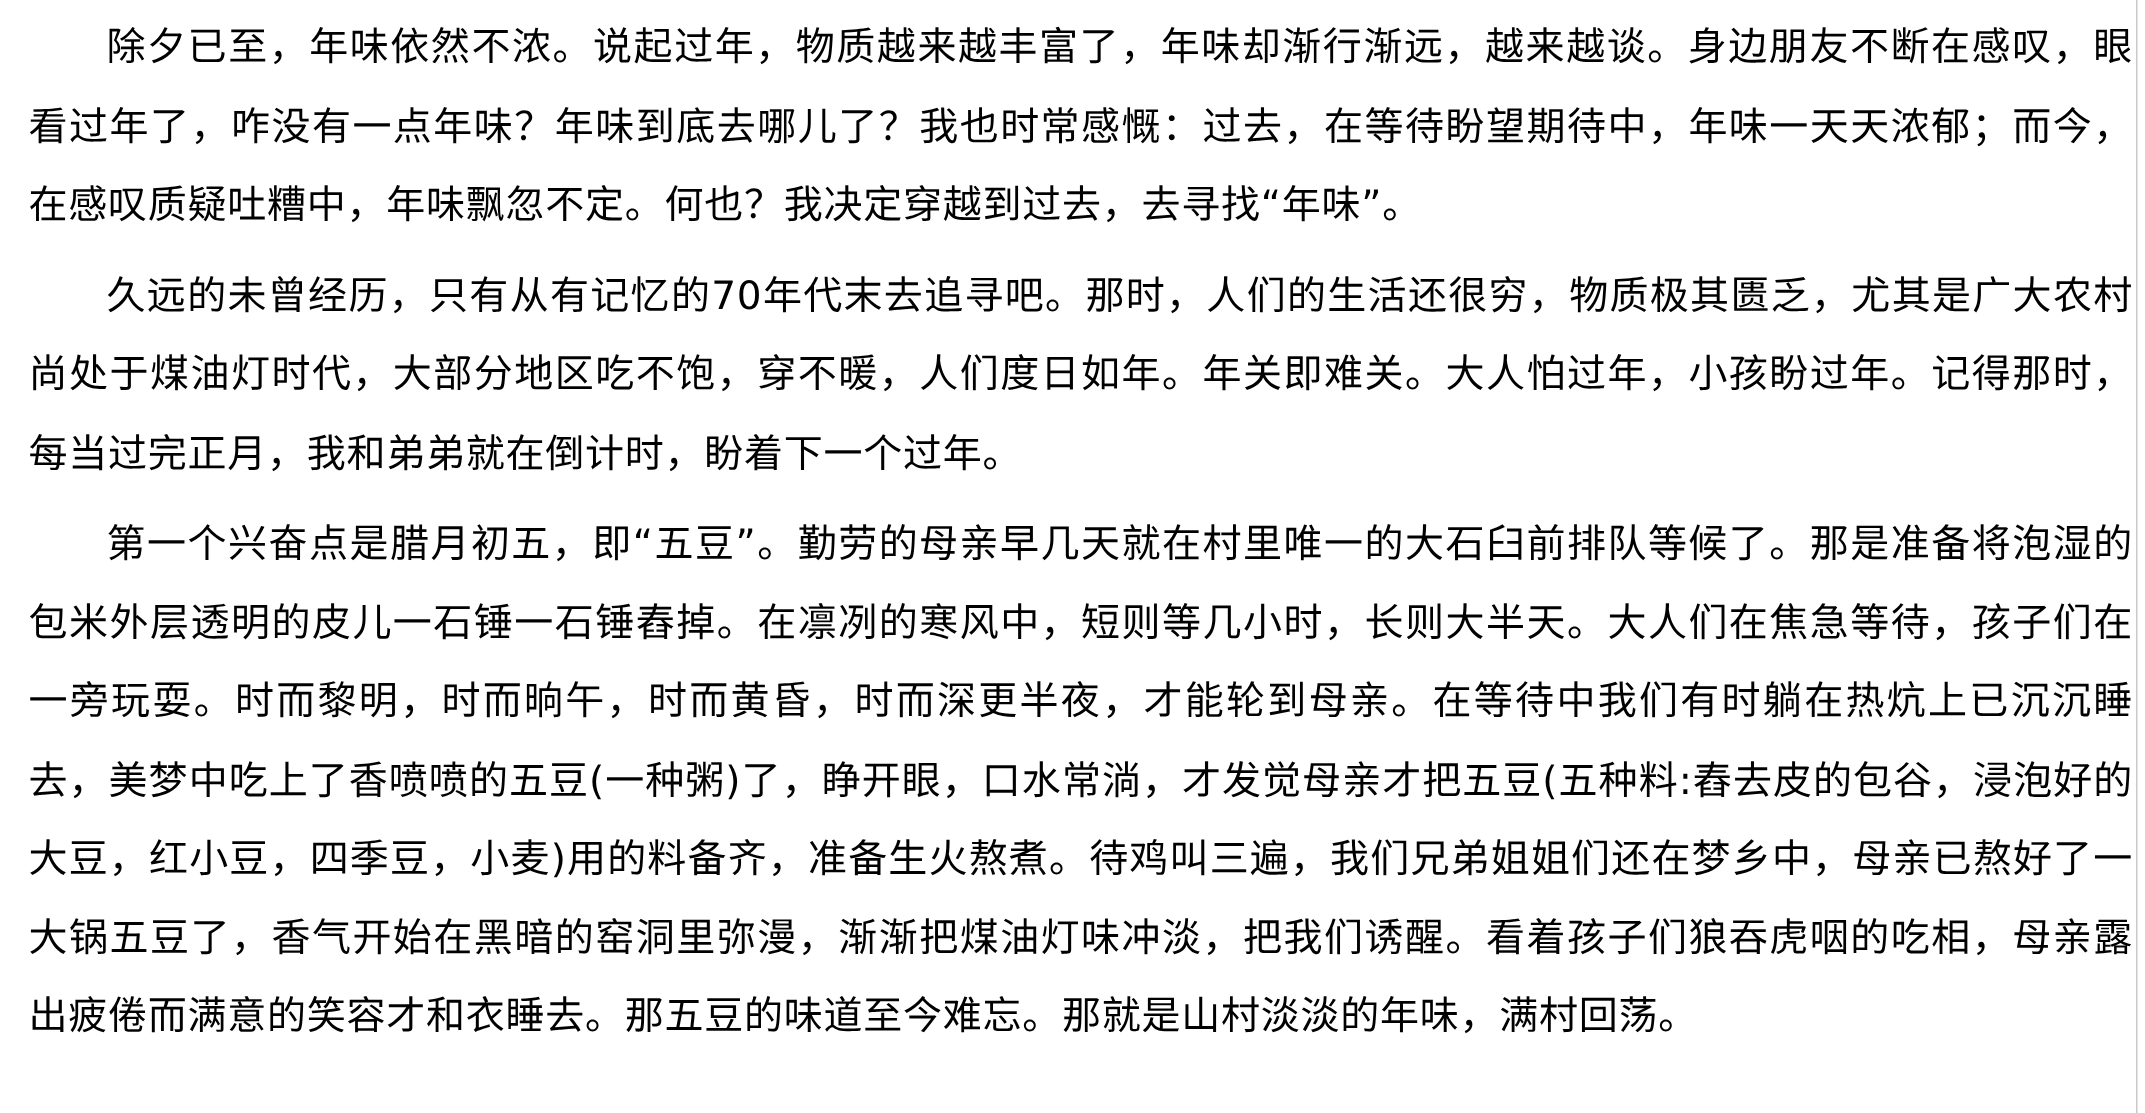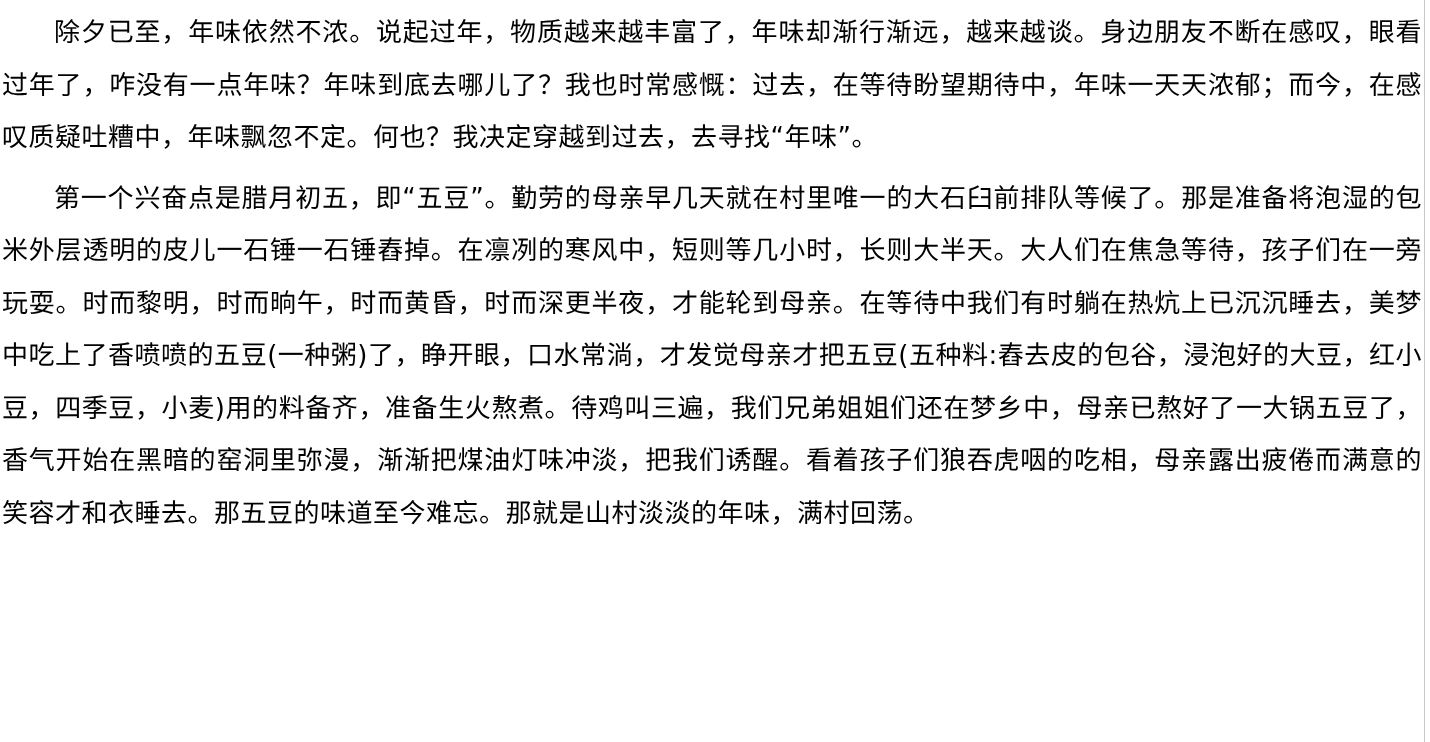"除夕已至，年味依然不浓。说起过年，物质越来越丰富了，年味却渐行渐远，越来越谈。身" .page { padding: 6px 2px 0 2px -> 6px 2px 0 19px }
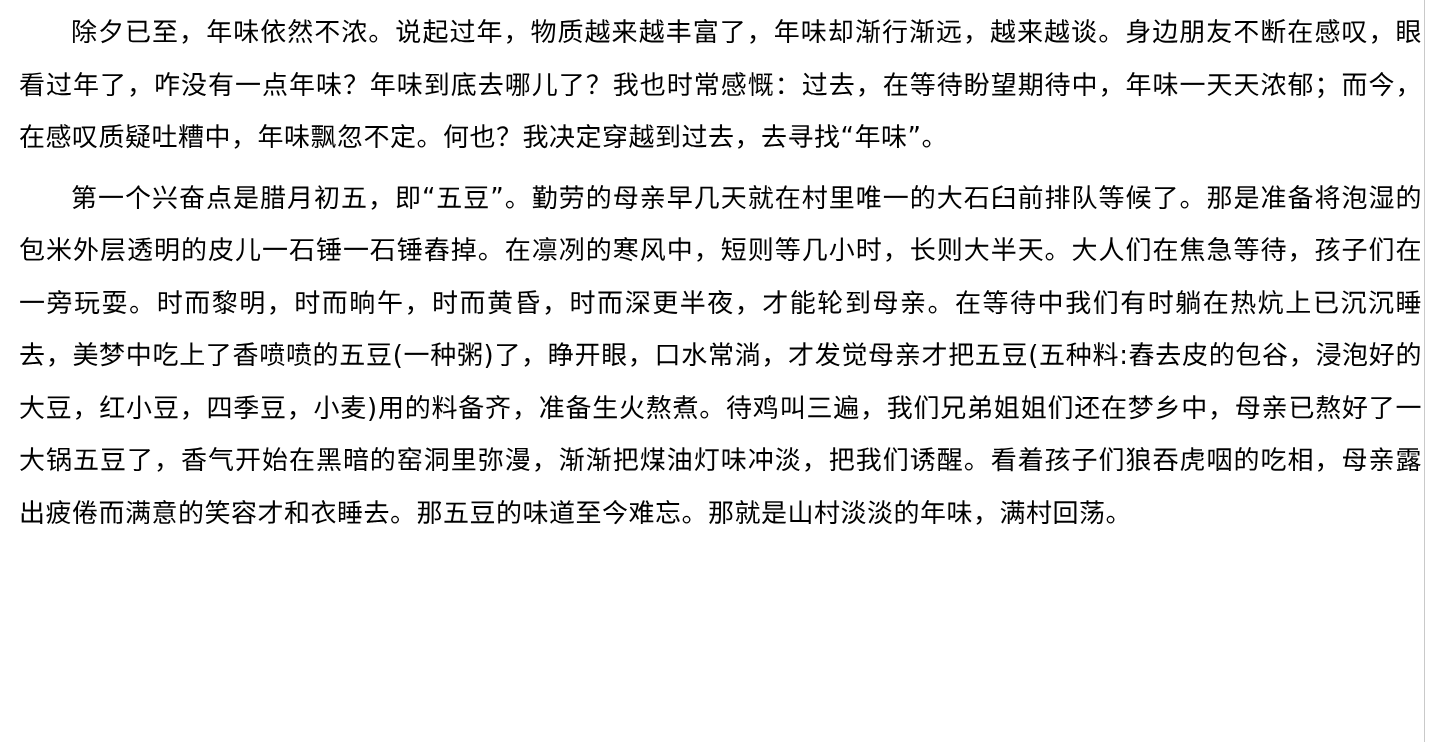"久远的未曾经历，只有从有记忆的70年代末去追寻吧。那时，人们的生活还很穷，物质极" p { html: none -> <p>久远的未曾经历，只有从有记忆的70年代末去追寻吧。那时，人们的生活还很穷，物质极其匮乏，尤其是广大农村尚处于煤油灯时代，大部分地区吃不饱，穿不暖，人们度日如年。年关即难关。大人怕过年，小孩盼过年。记得那时，每当过完正月，我和弟弟就在倒计时，盼着下一个过年。</p> }
